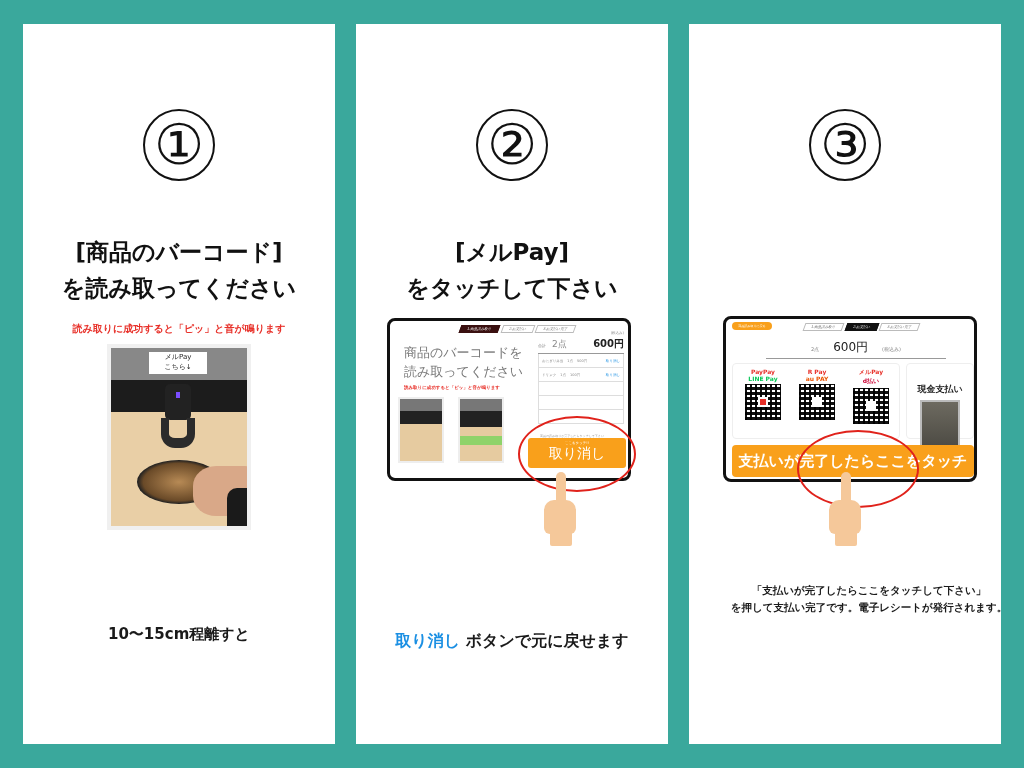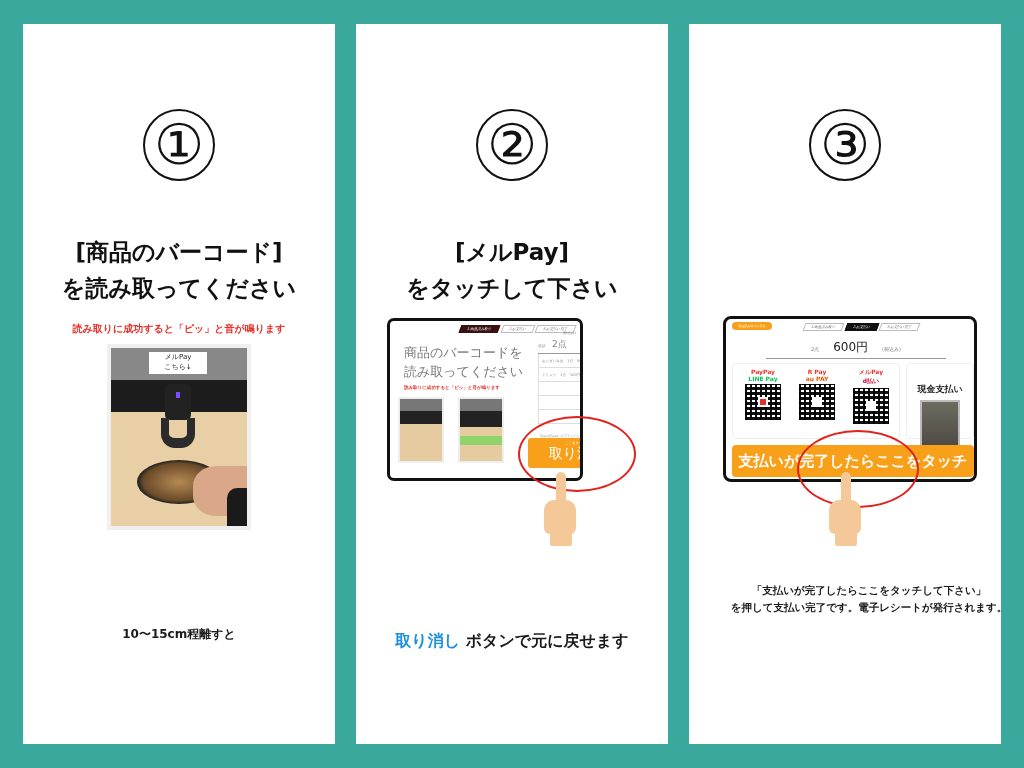"商品のバーコードを" #tab2 { border-radius: 7px -> none; width: 196px -> 244px }
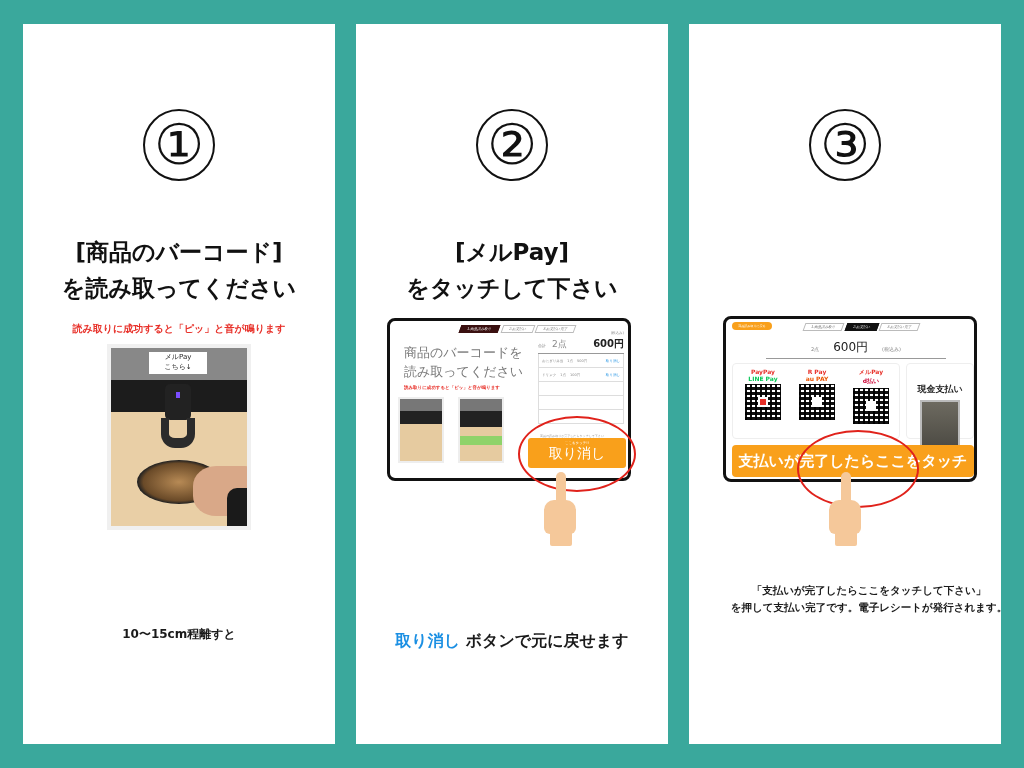"10〜15cm程離すと" #p1 .caption { font-size: 12px -> 15px }
